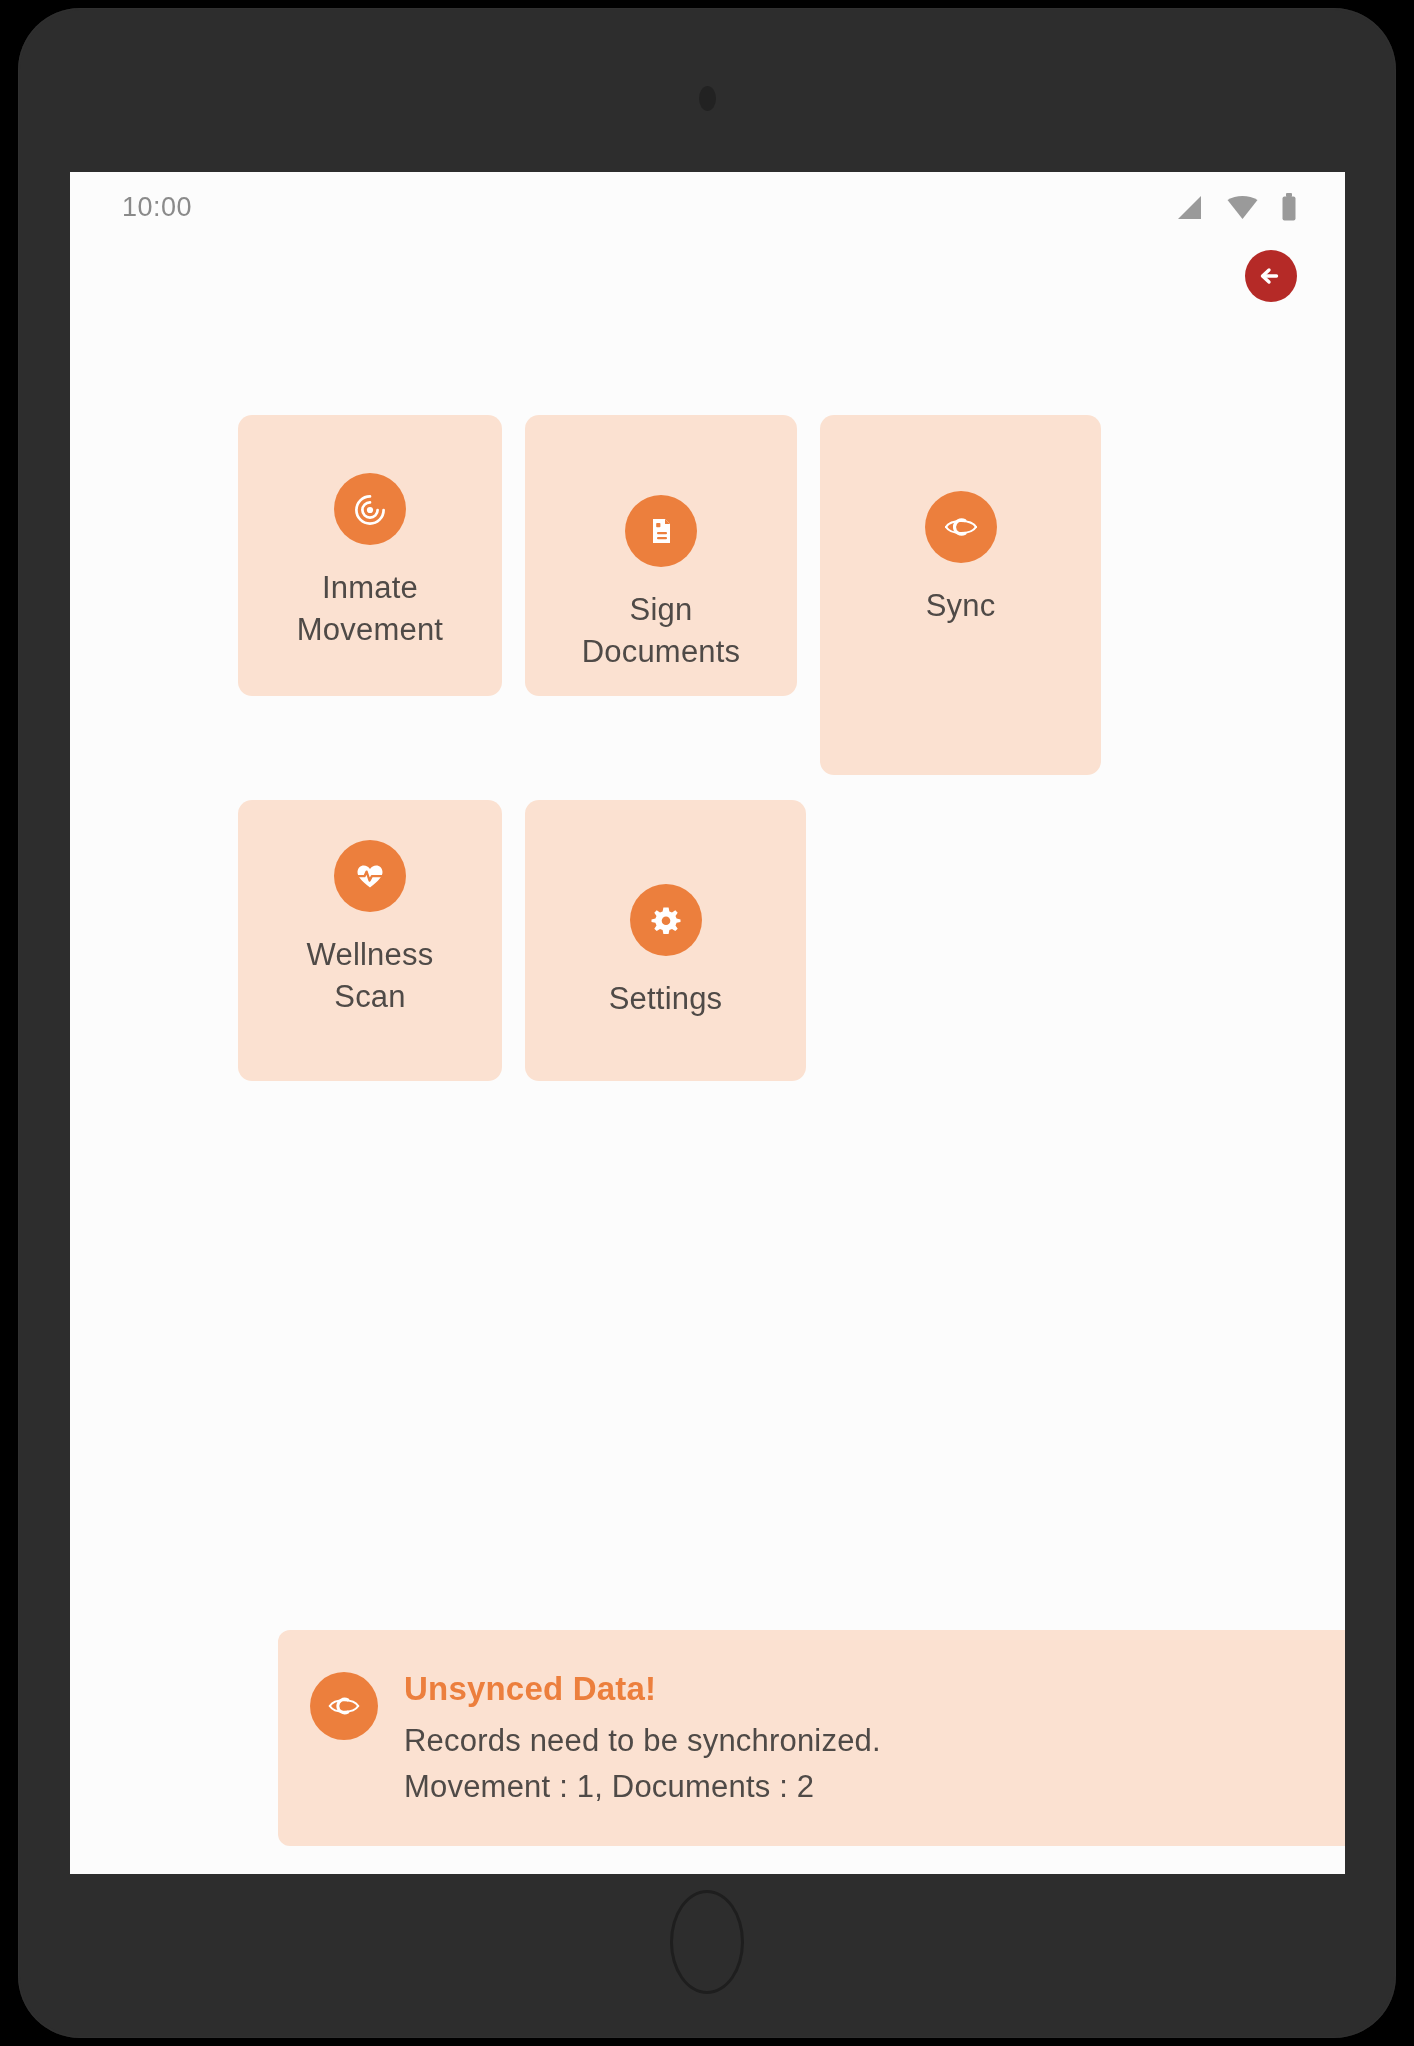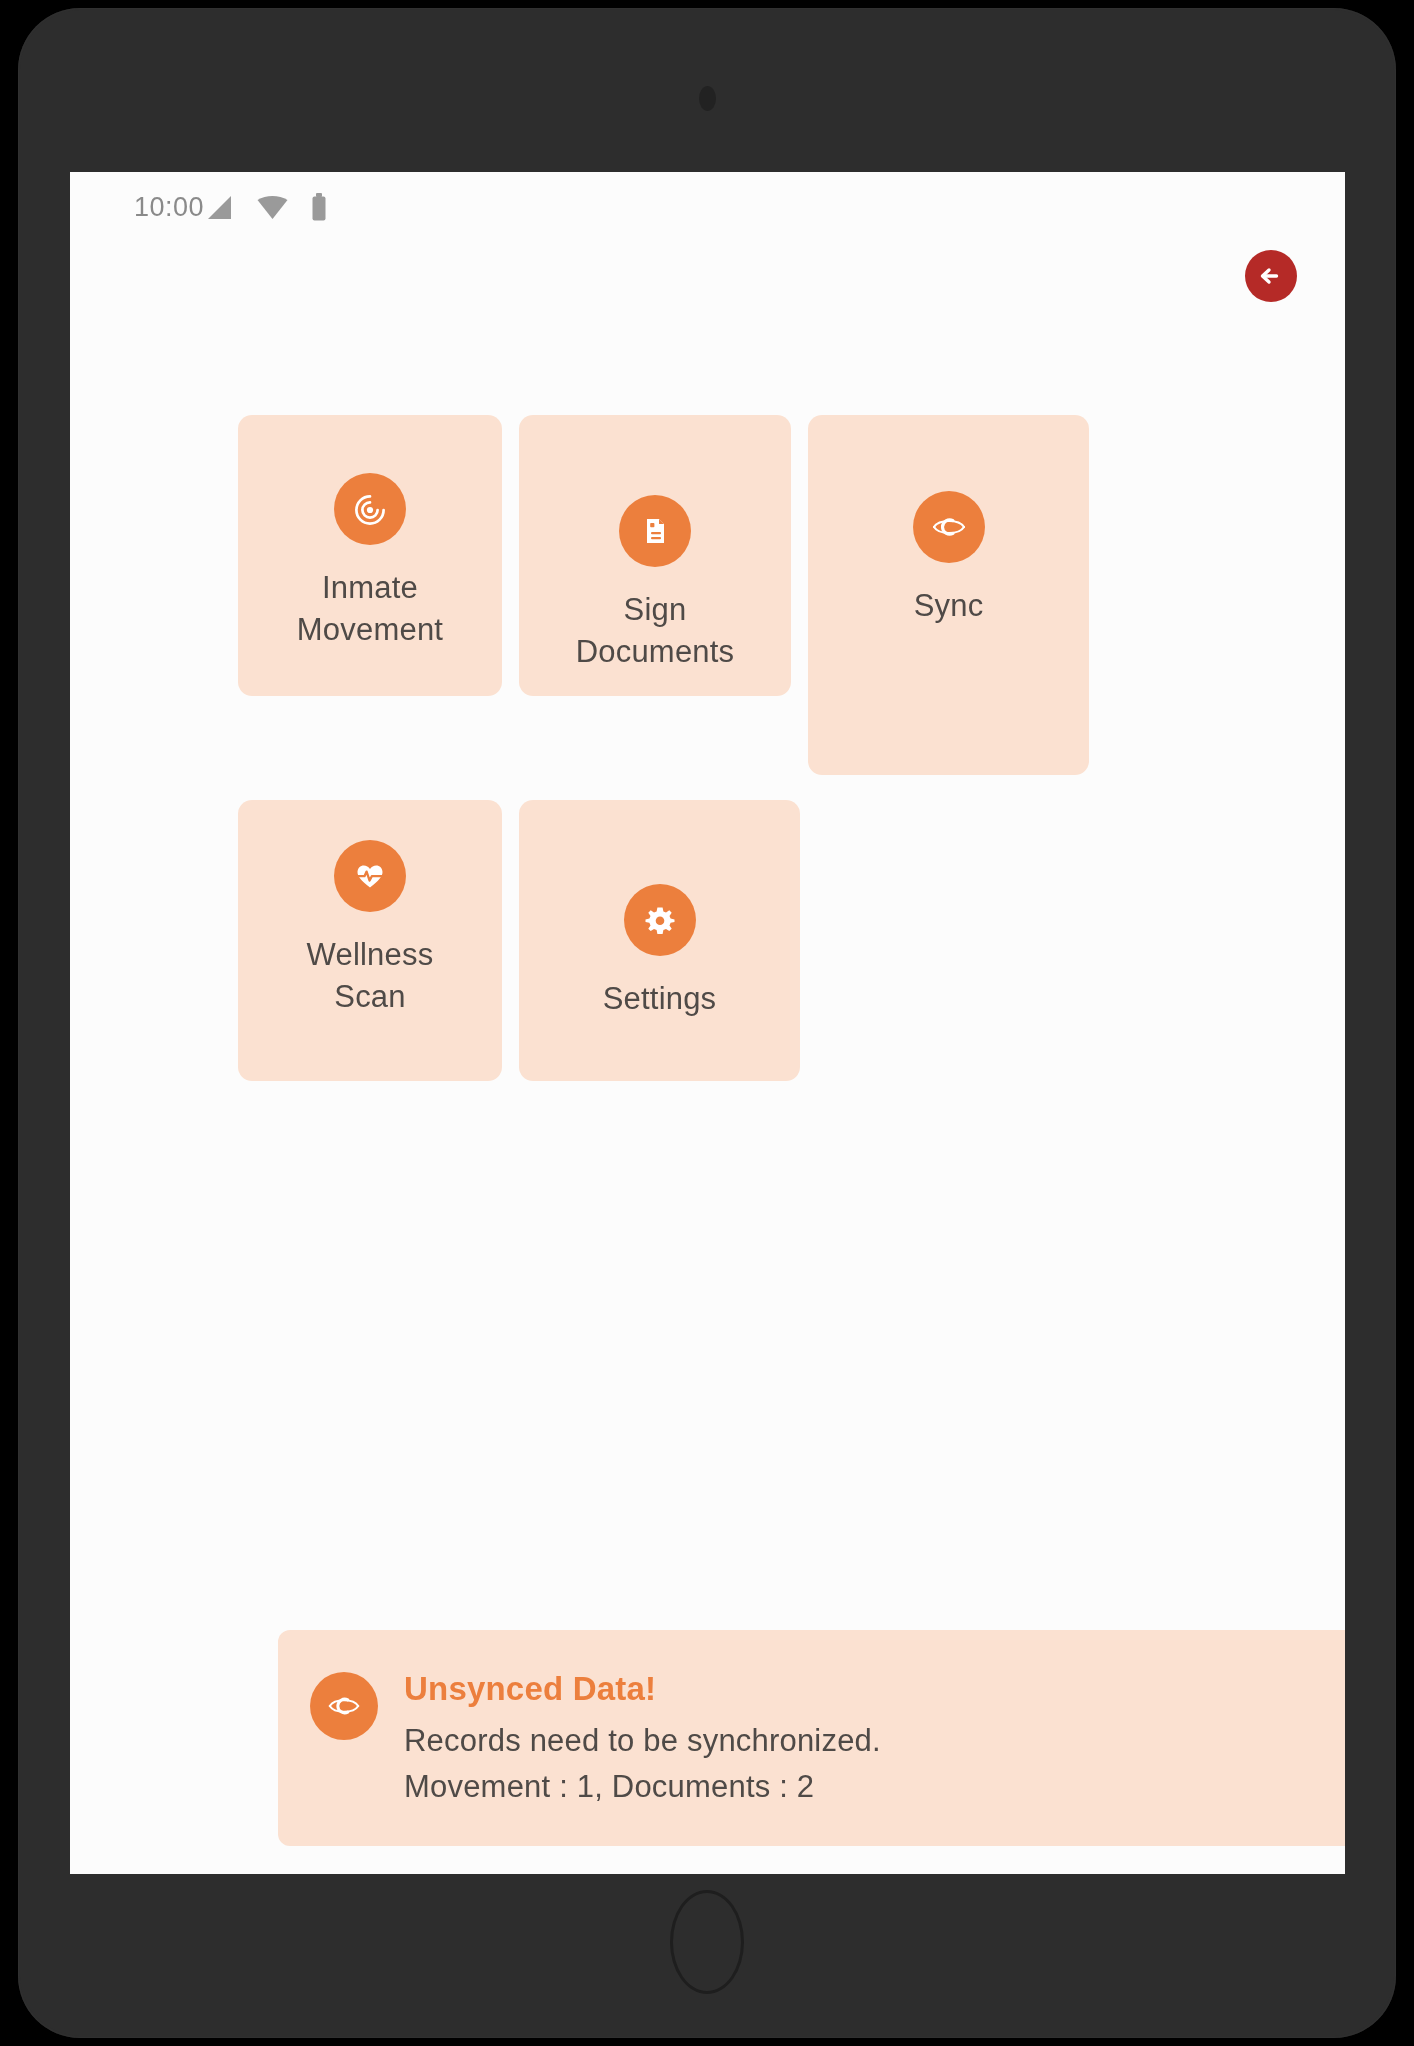"10:00" .status-bar { justify-content: flex-start -> space-between; left: 12px -> 0 }
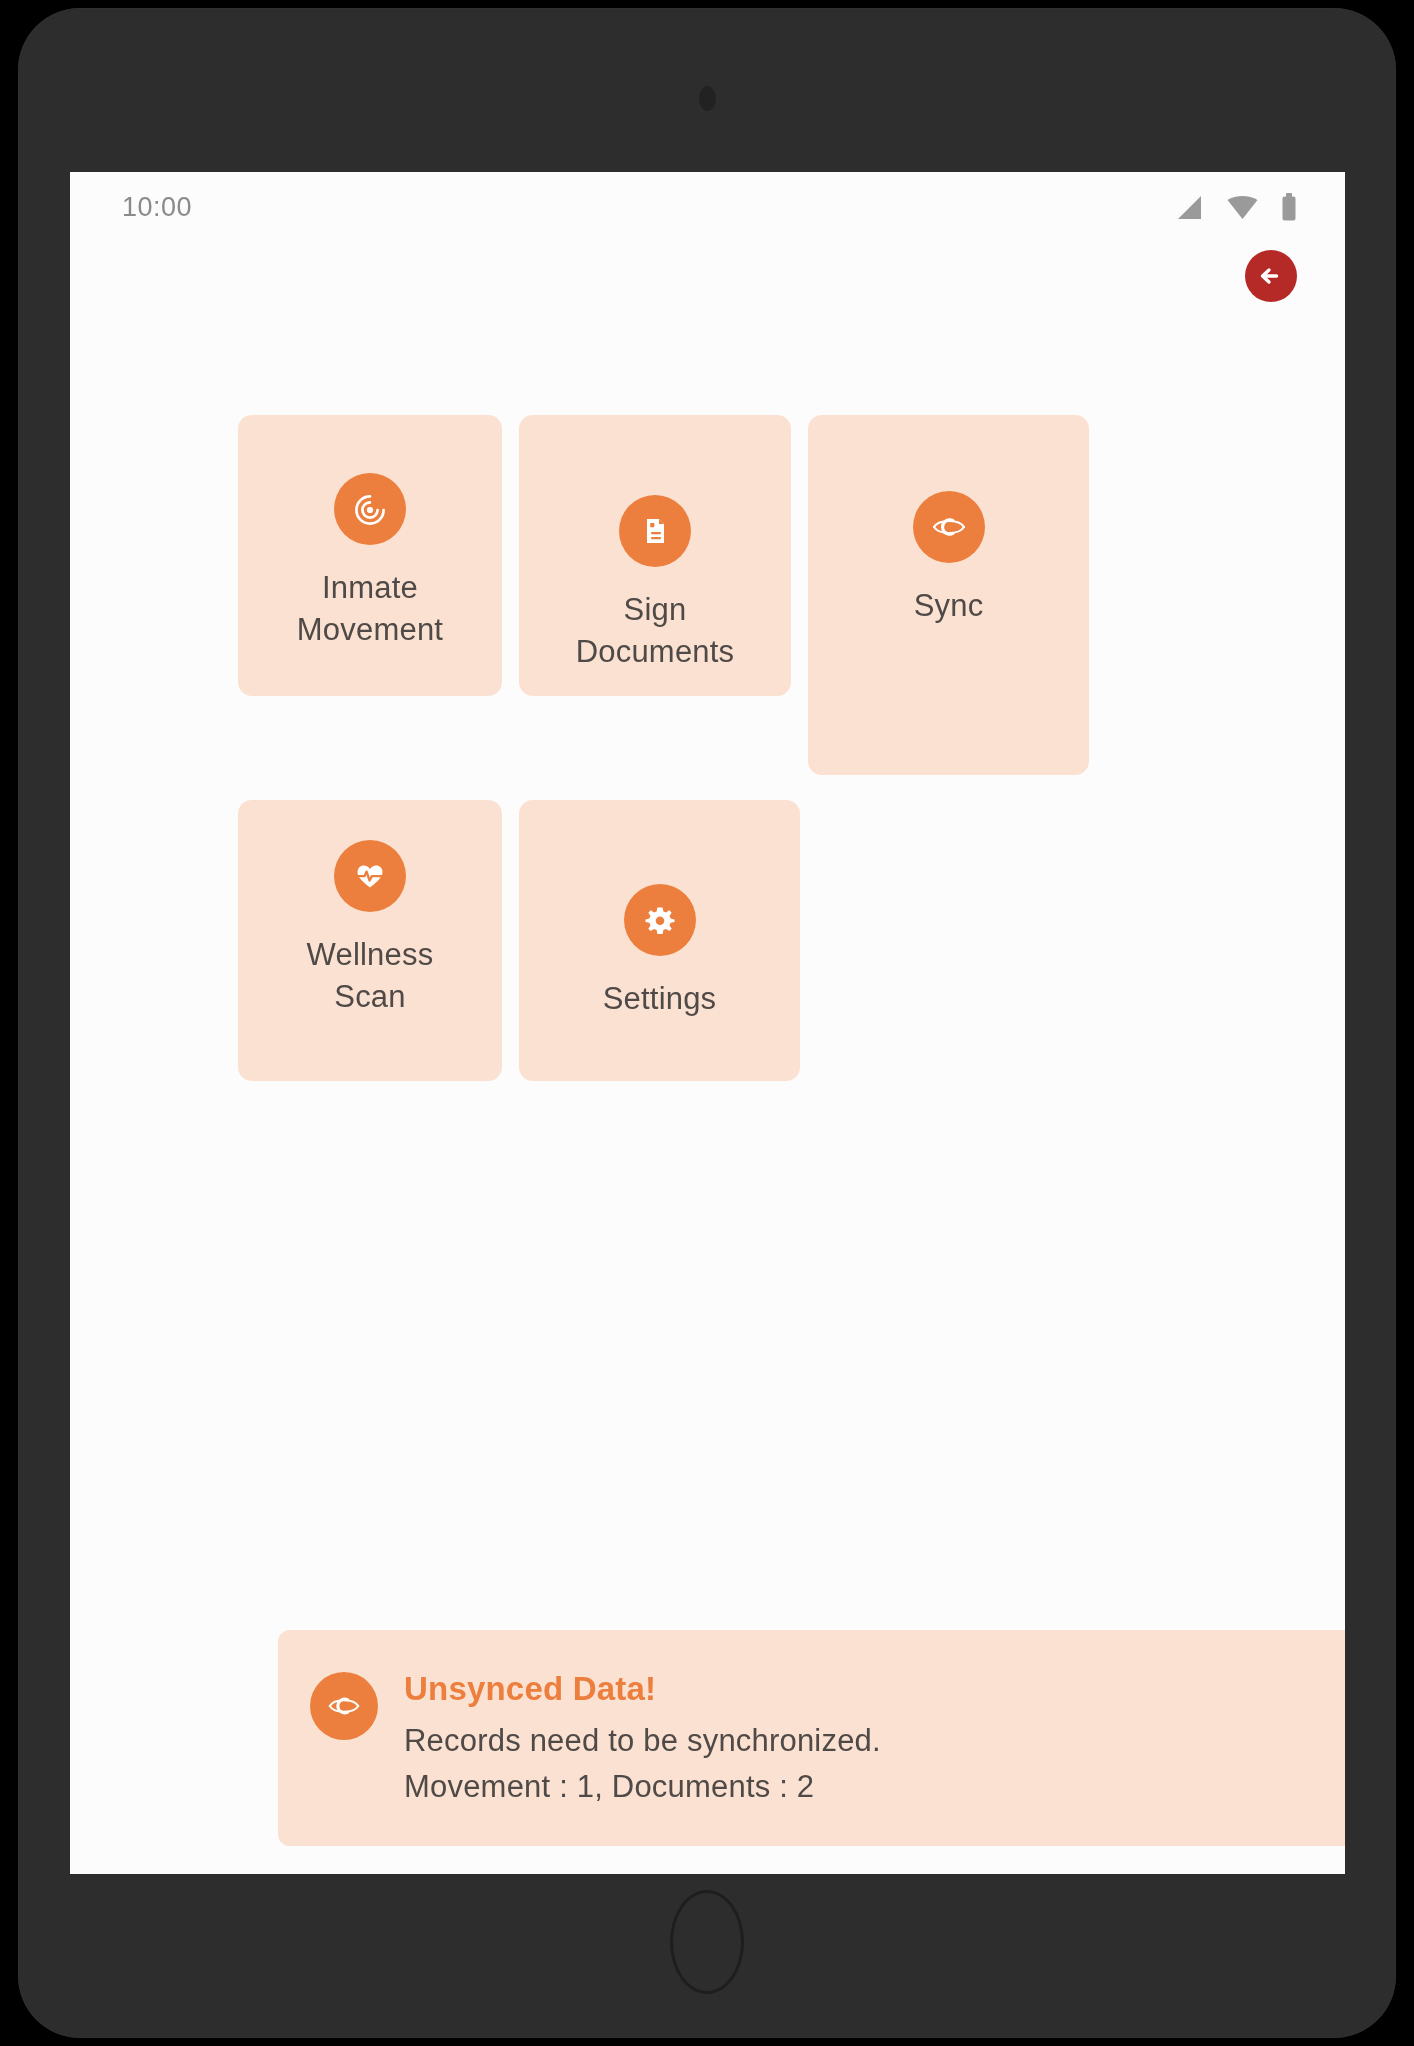"Inmate" .grid-row { gap: 17px -> 23px }
